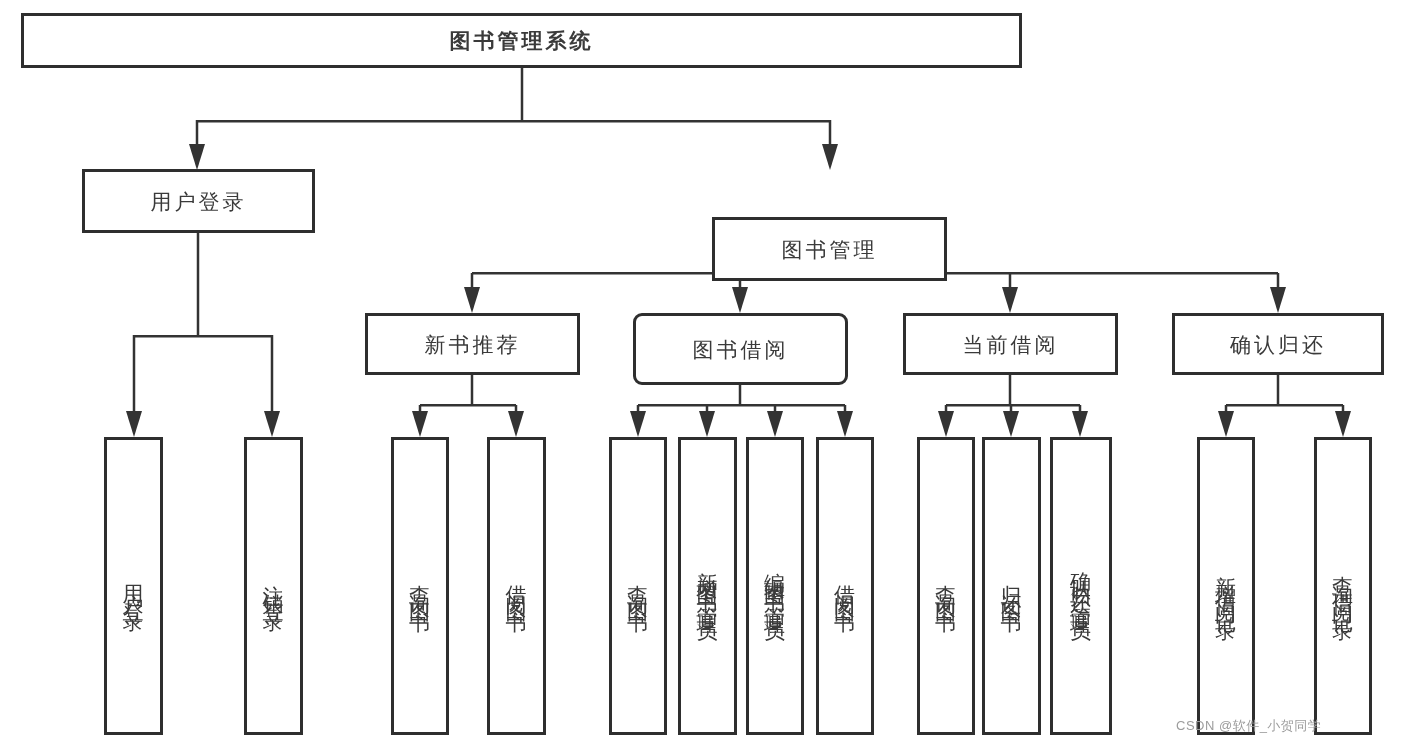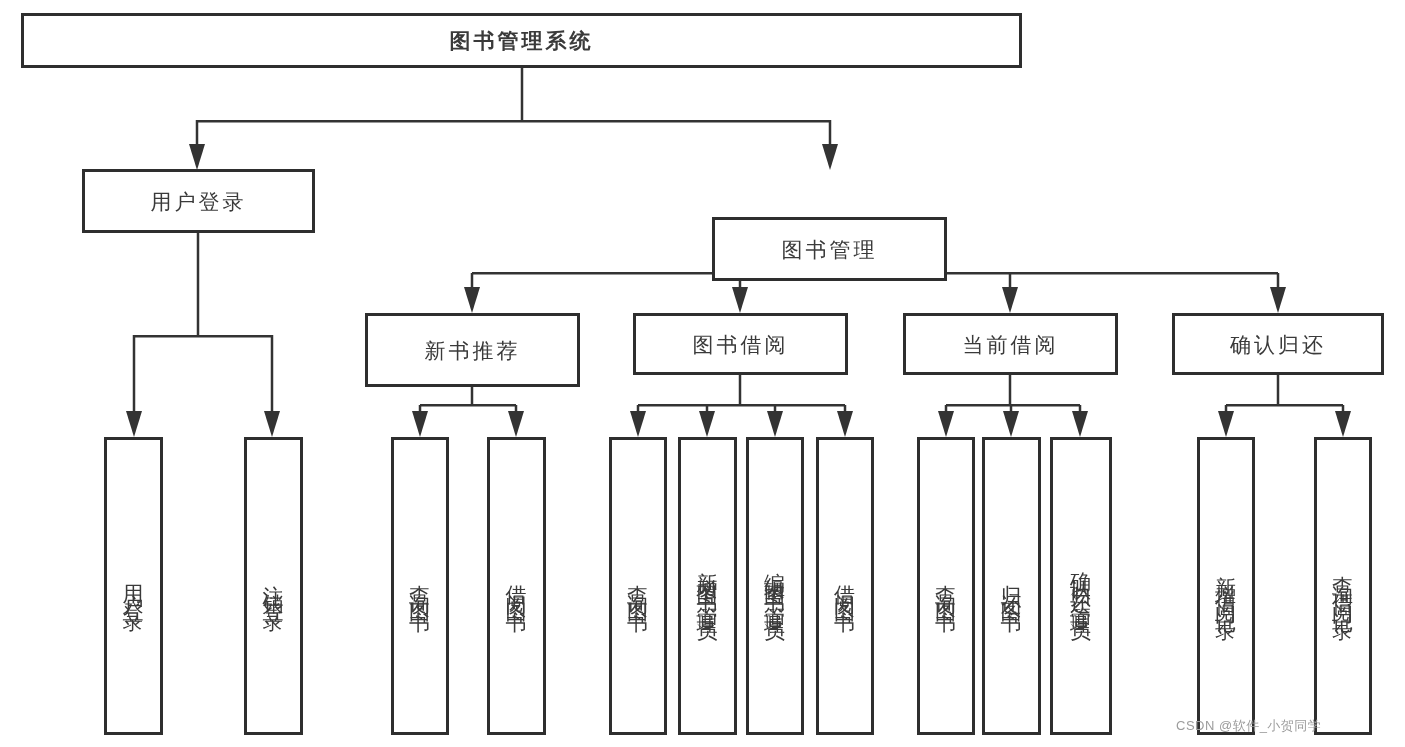"新书推荐" div.box { height: 74px -> 62px }
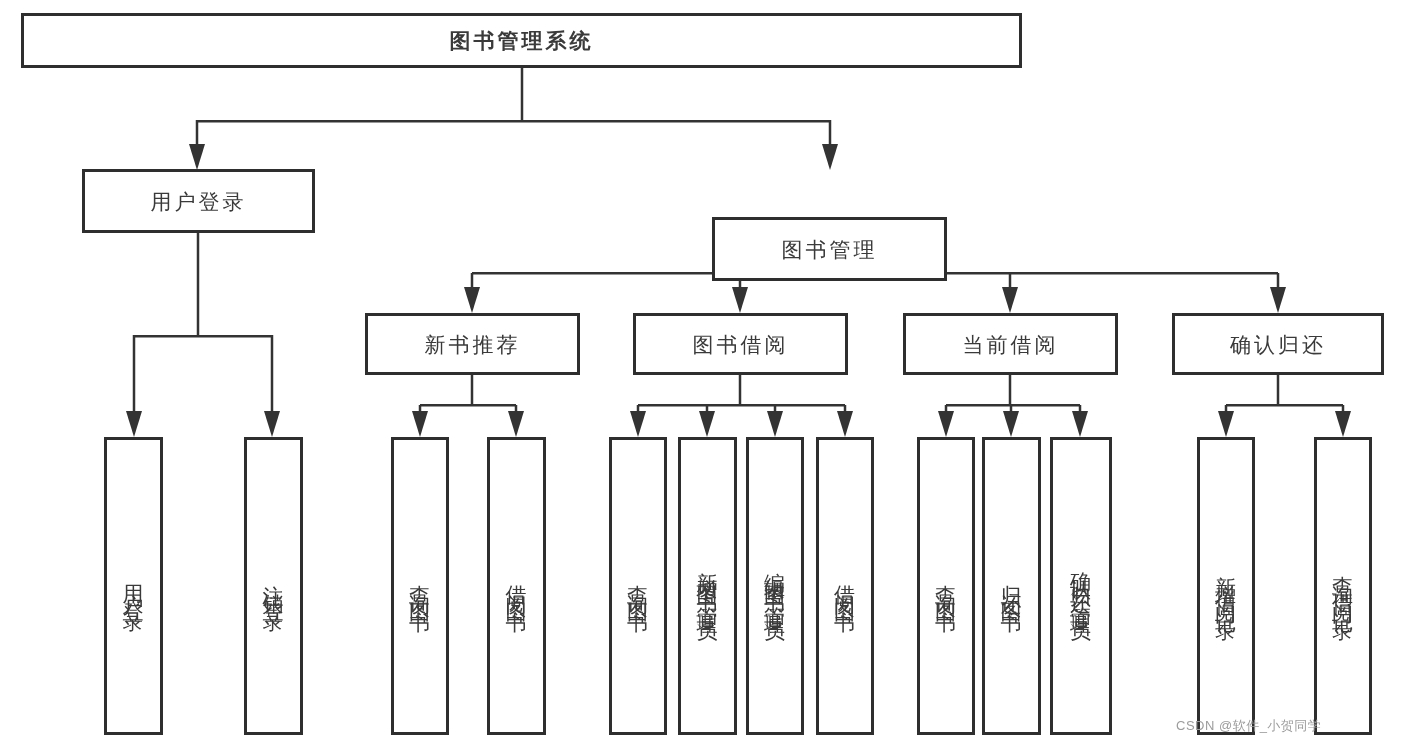"图书借阅" div.box { border-radius: none -> 9px; height: 62px -> 72px }
